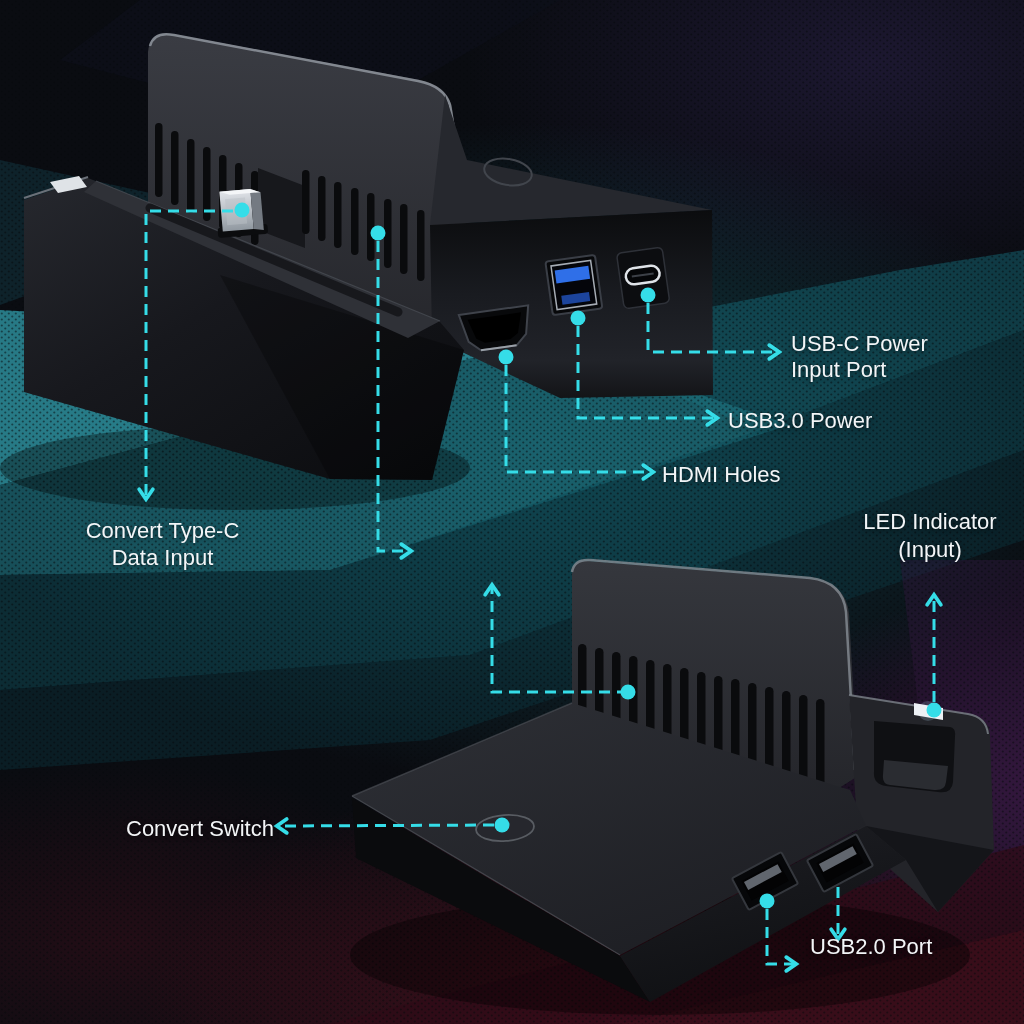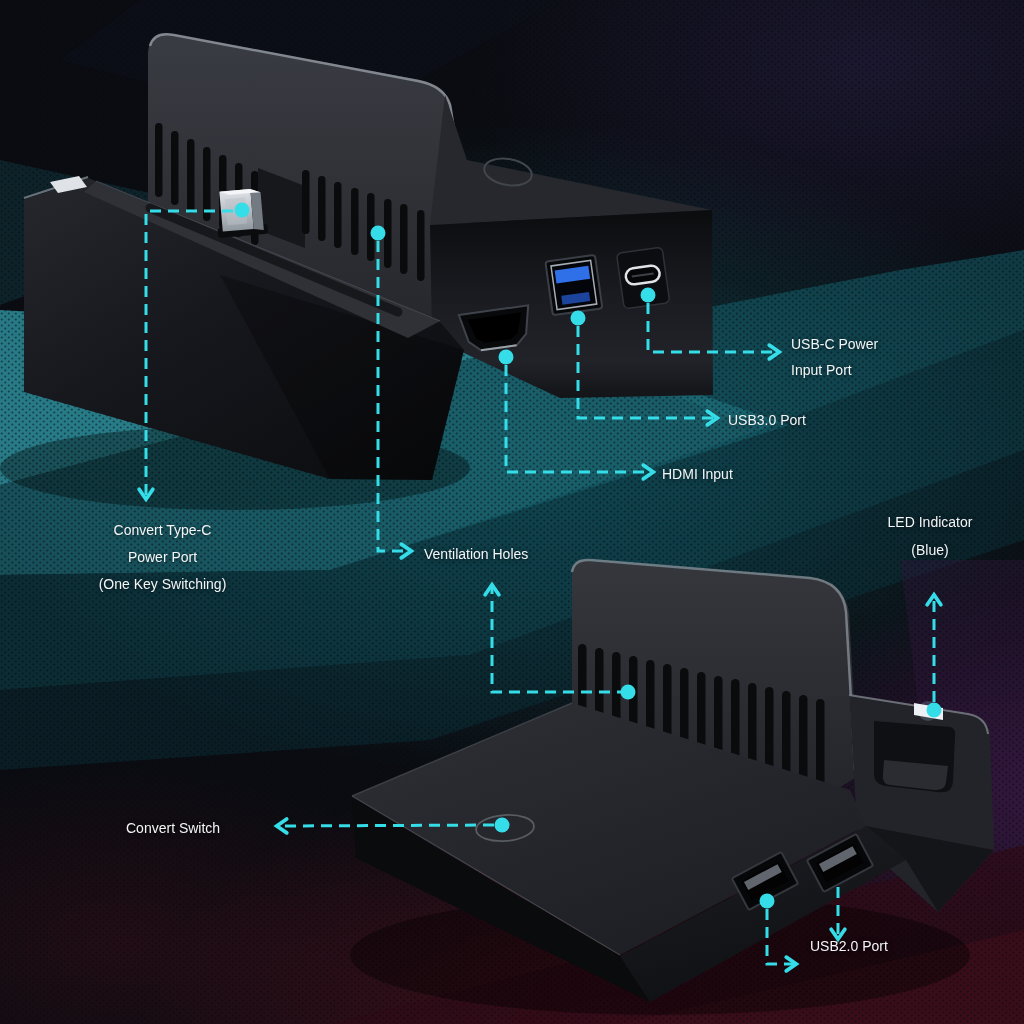"USB-C Power" .lbl { font-size: 14px -> 22px }
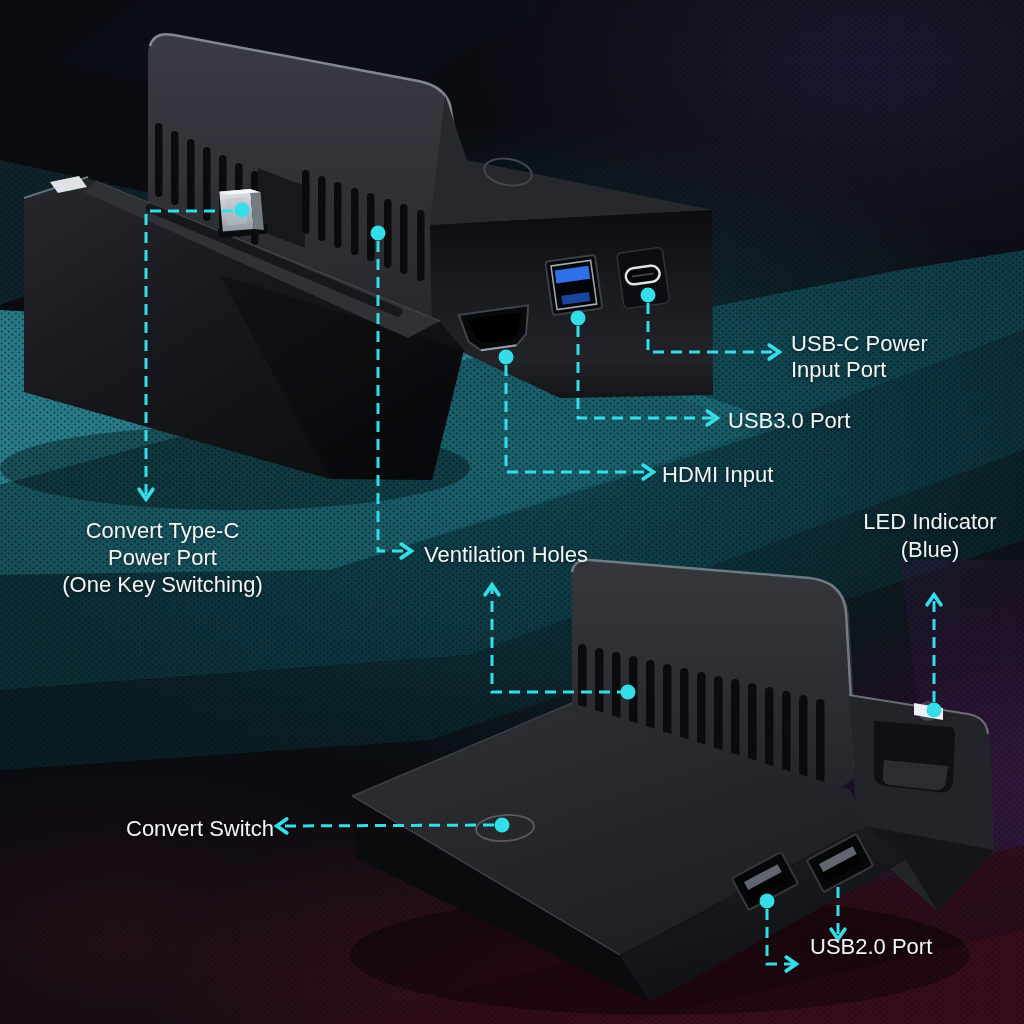"USB3.0 Port" div.lbl { text: Port -> Power }
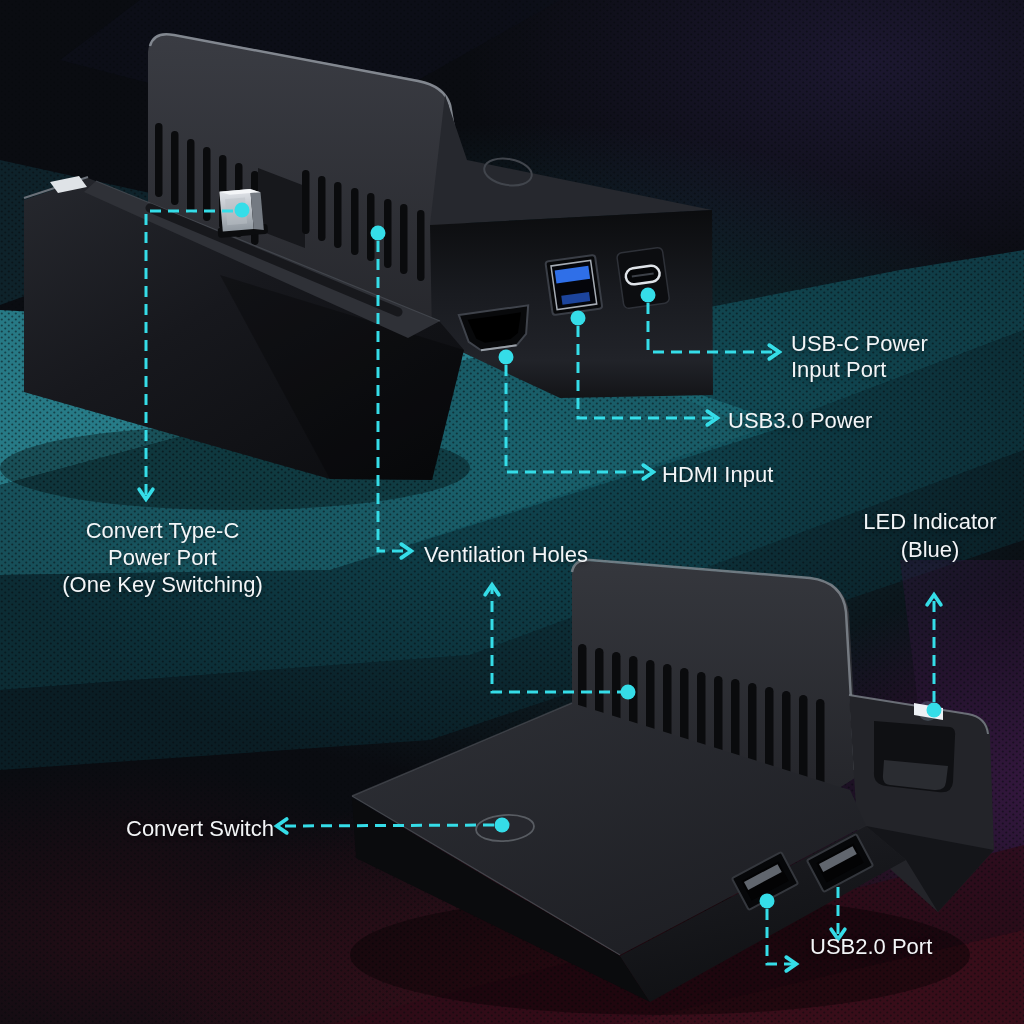"HDMI Input" div.lbl { text: Input -> Holes }
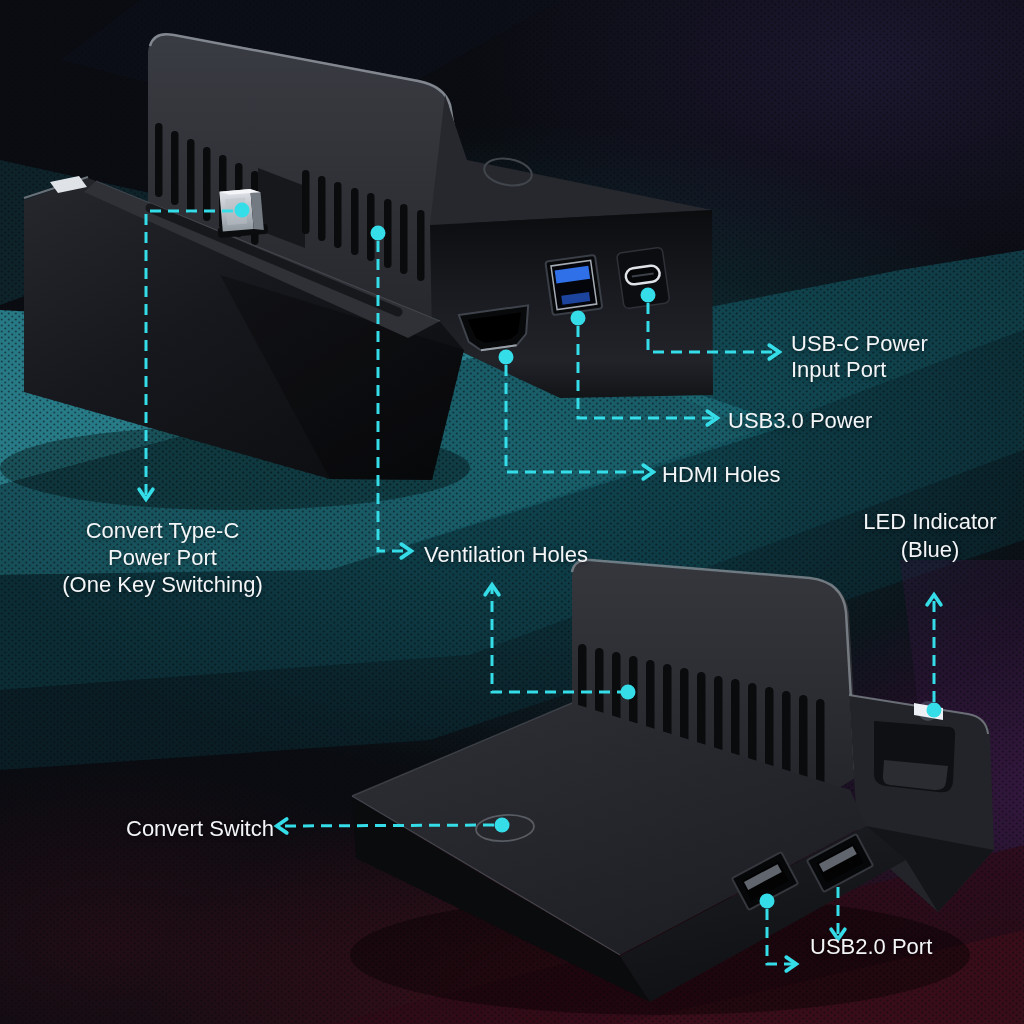"Power Port" span { text: Power Port -> Data Input }
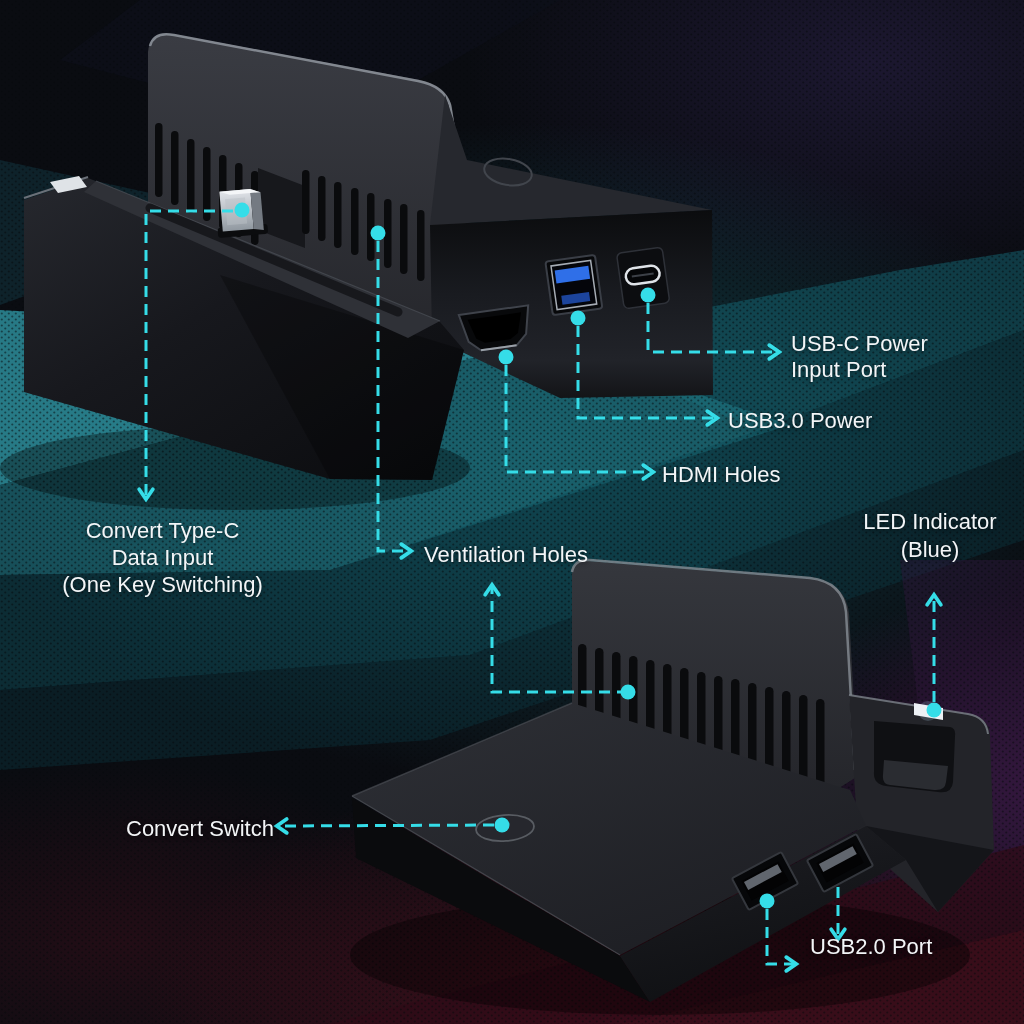"Ventilation Holes" div.lbl { html: <div>Ventilation Holes</div> -> none }
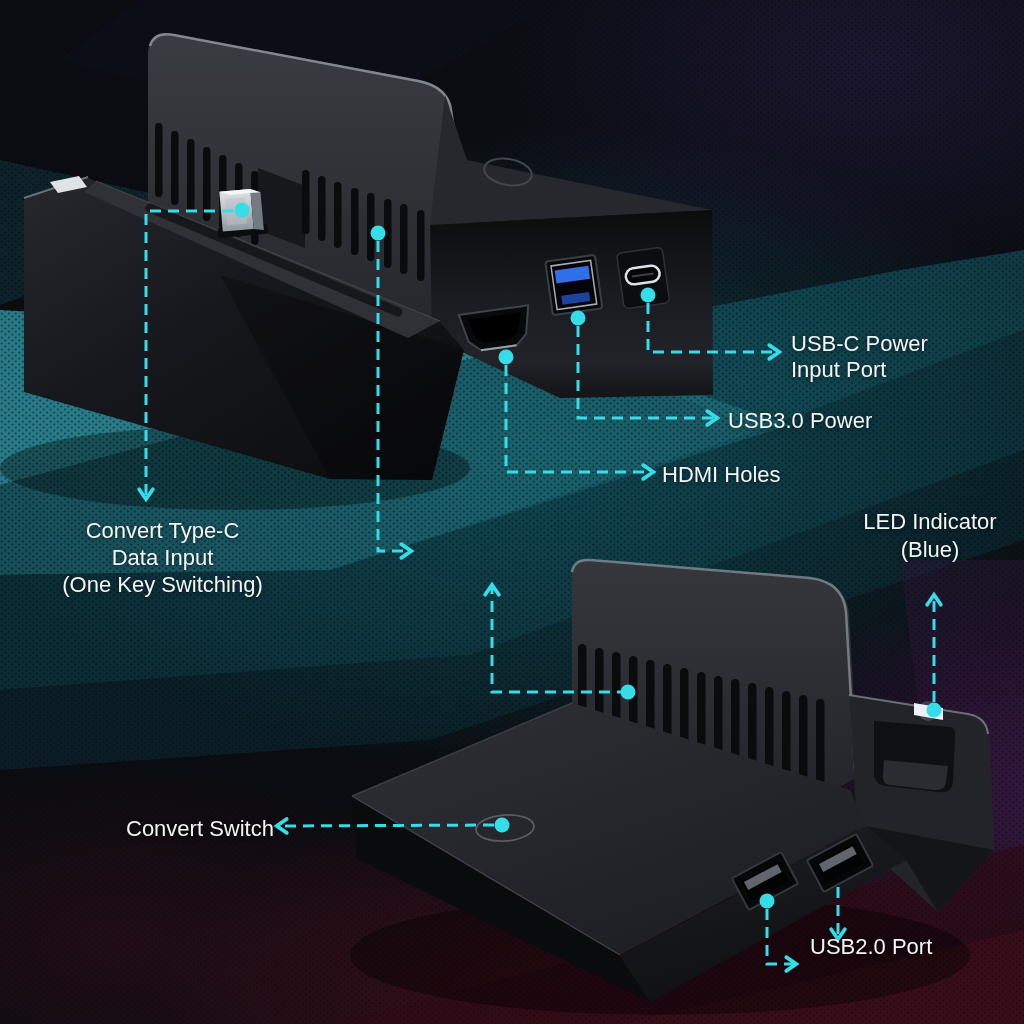"(Blue)" span { text: Blue -> Input }
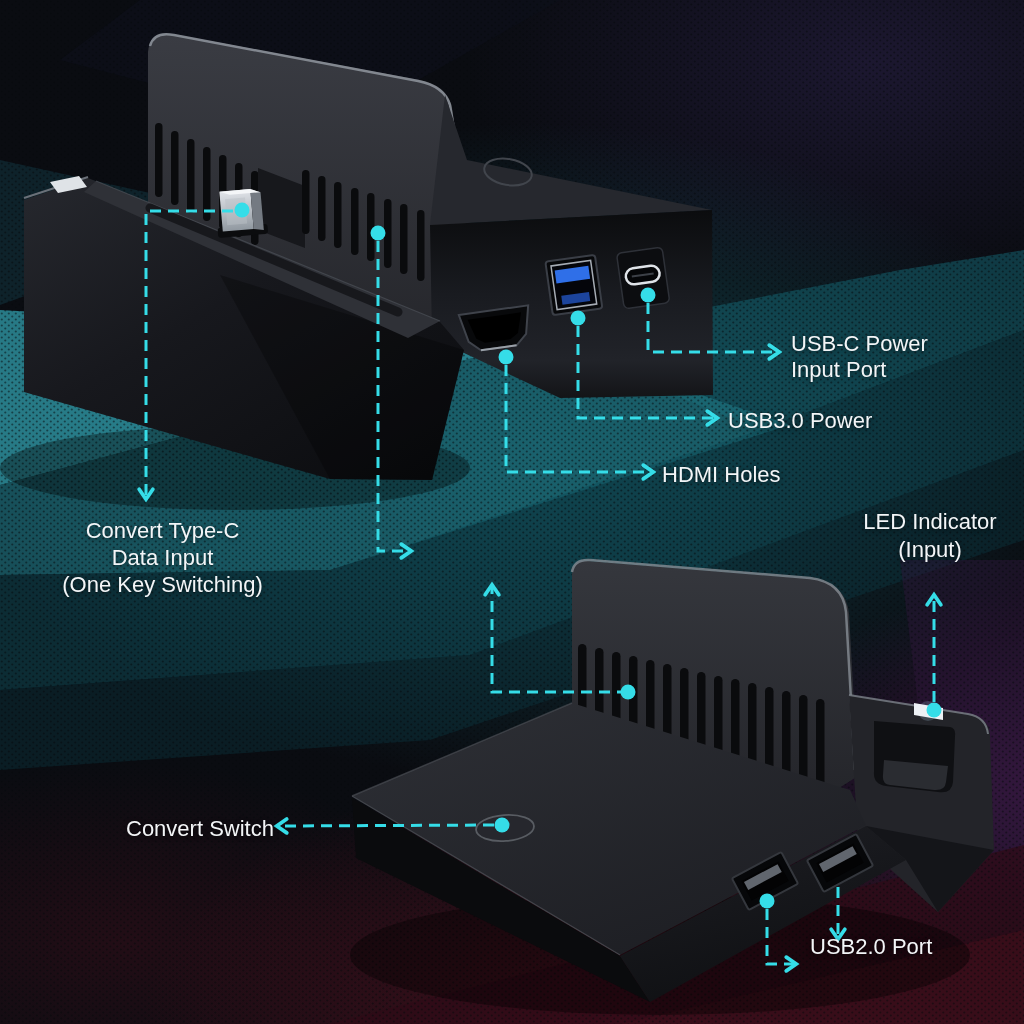"(One Key Switching)" span { html: <span>(One Key Switching)</span> -> none }
